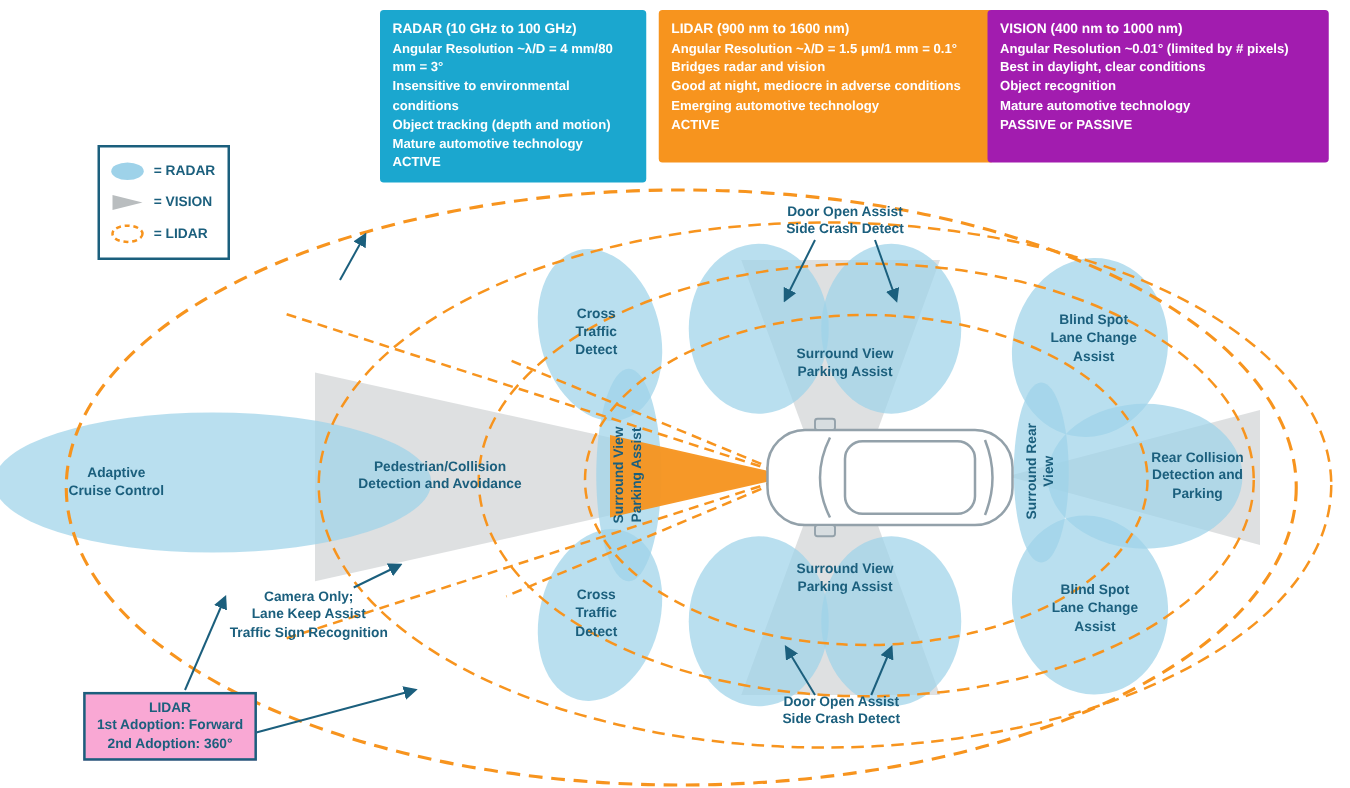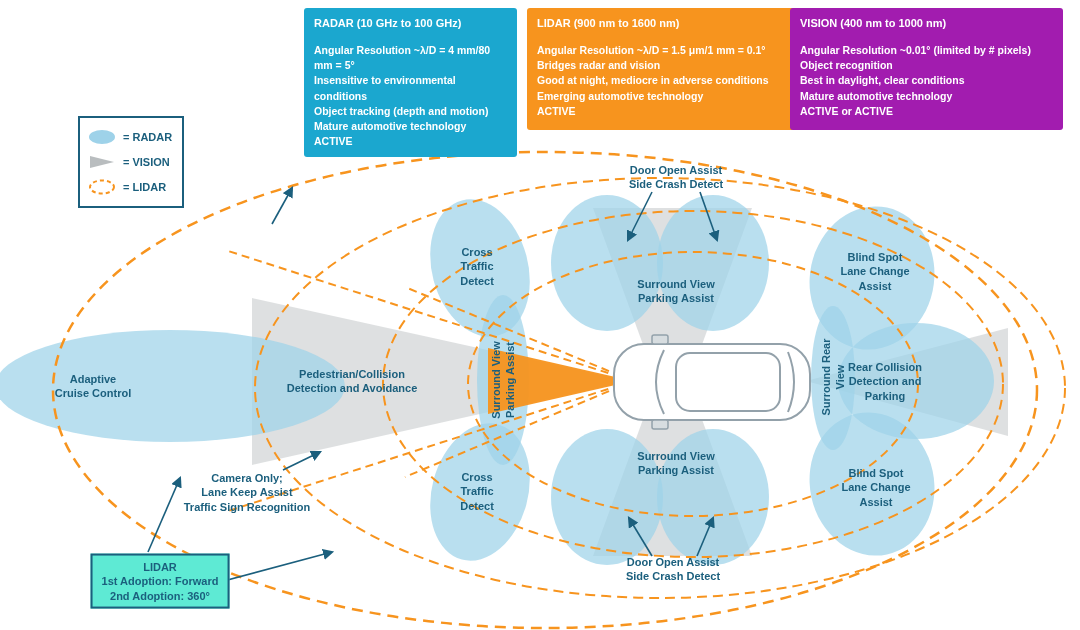"RADAR (10 GHz to 100" .hbox .title { margin-bottom: 11px -> 0 }
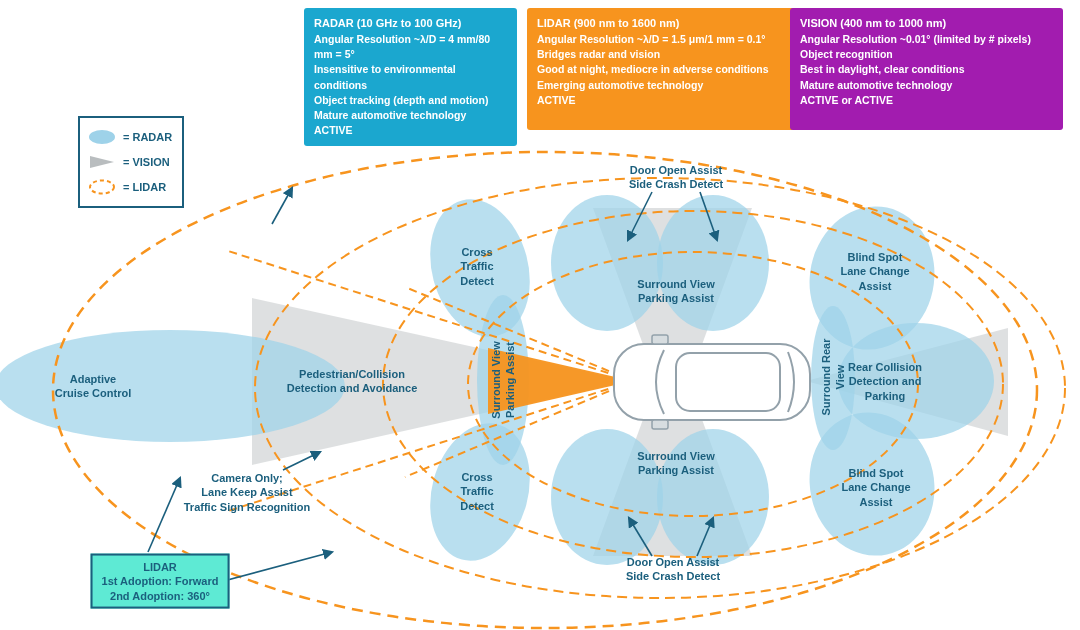"Angular Resolution ~λ/D = 4" div { text: 5 -> 3 }
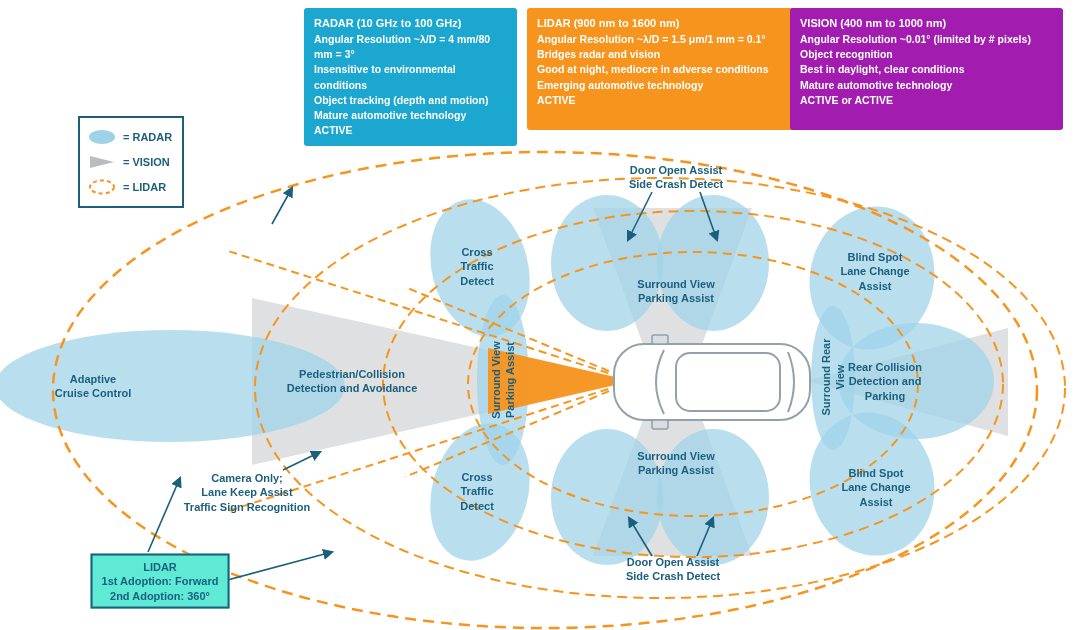"Object recognition" div { order: before "Best in daylight, clear conditions" -> after "Best in daylight, clear conditions" }
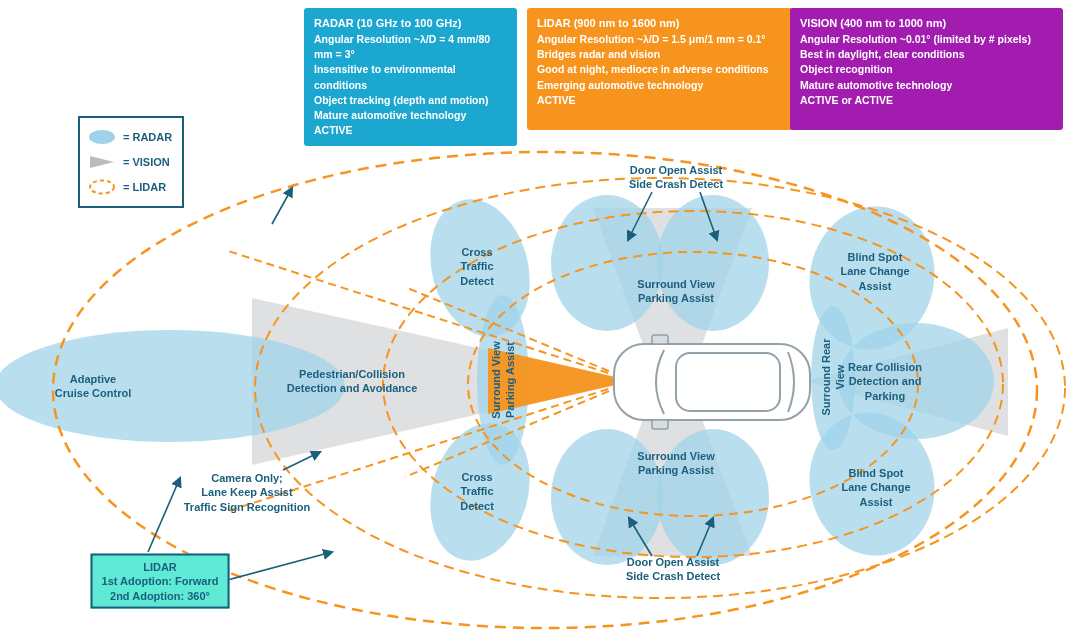"ACTIVE or ACTIVE" div { text: ACTIVE or ACTIVE -> PASSIVE or PASSIVE }
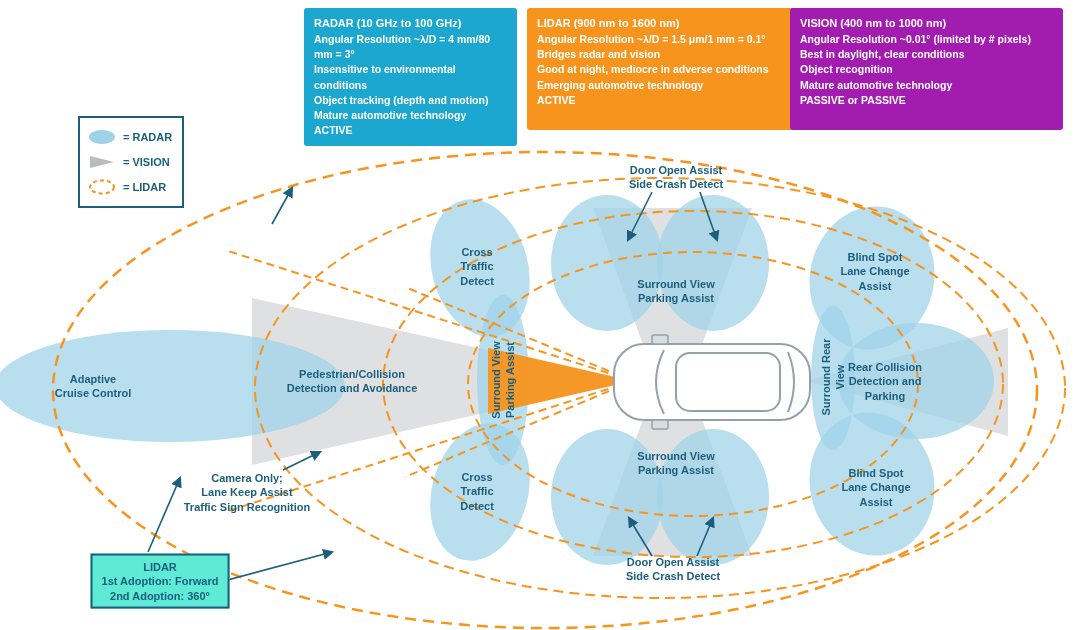"Rear Collision" div.lbl { left: 885px -> 958px }
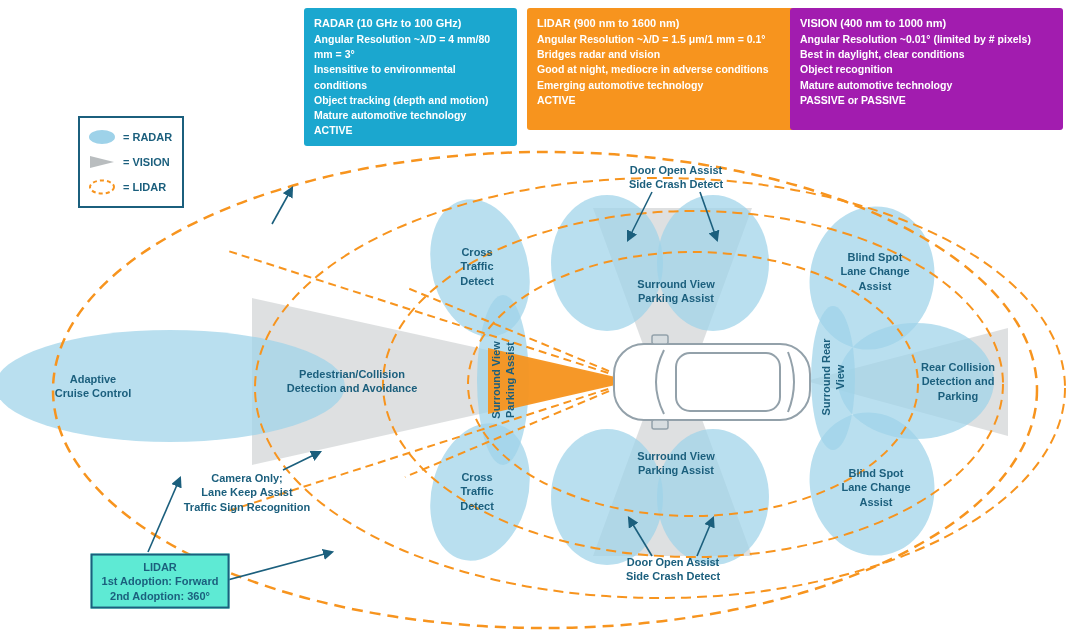"LIDAR" .lbl.boxed { background: #5eead4 -> #f9a8d4; margin-left: 24px -> none }
